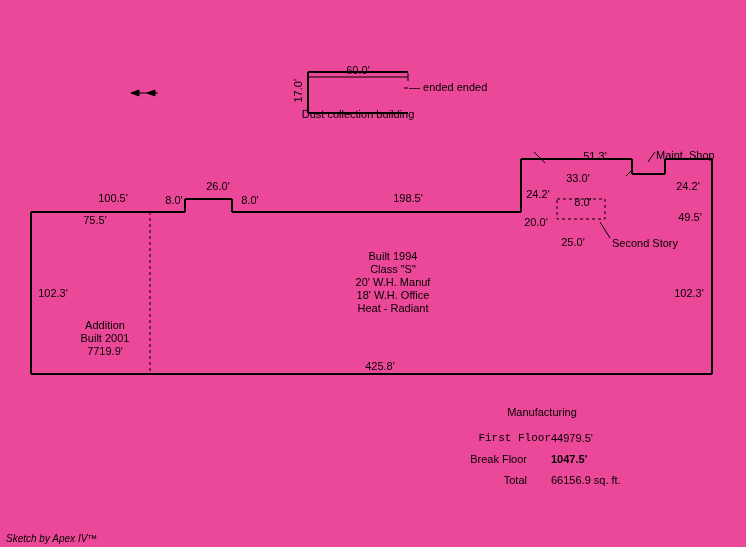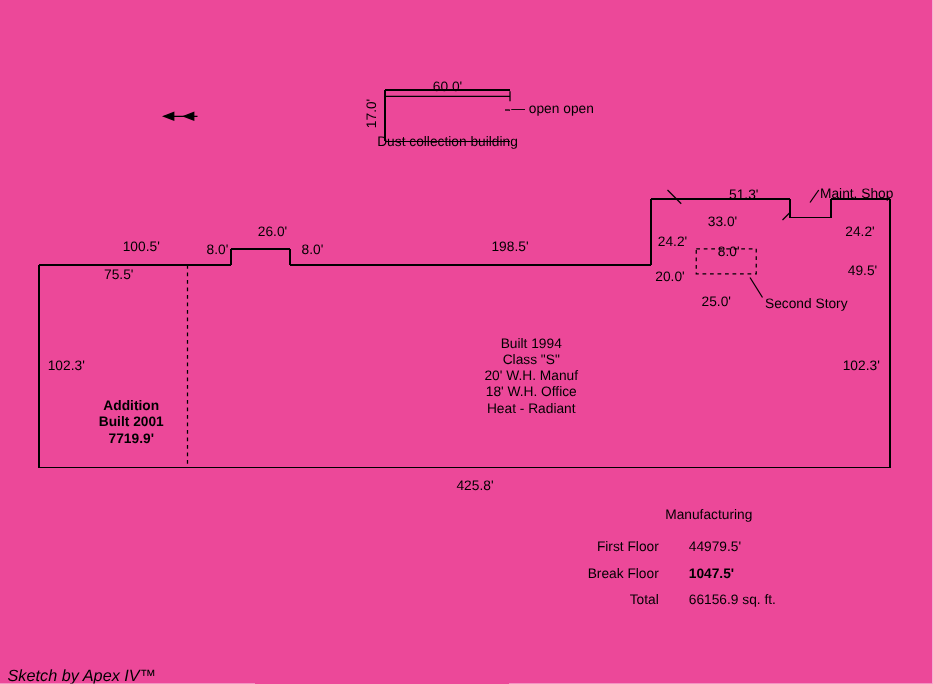"— open open" div.lbl { text: open open -> ended ended }
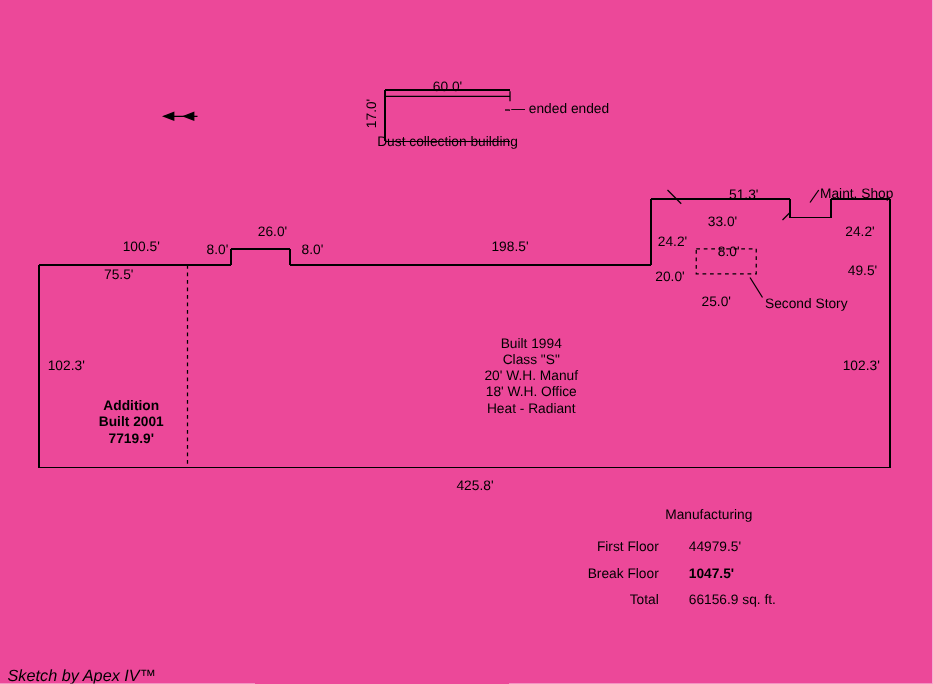"Built 1994" div.lbl { left: 425px -> 393px; margin-top: 19px -> none }
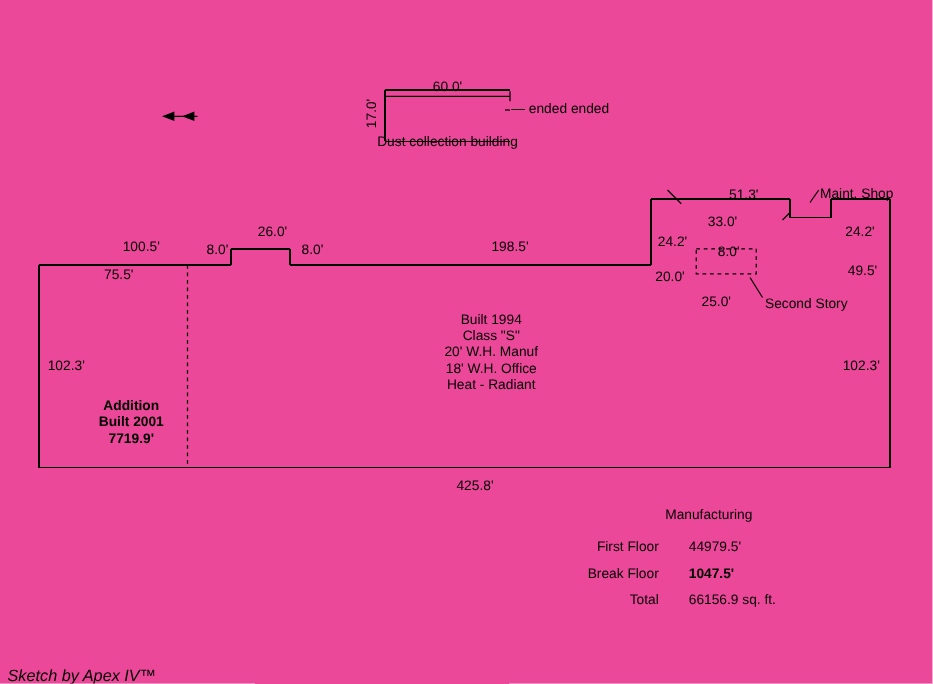"Addition" div.lbl { font-weight: bold -> none }
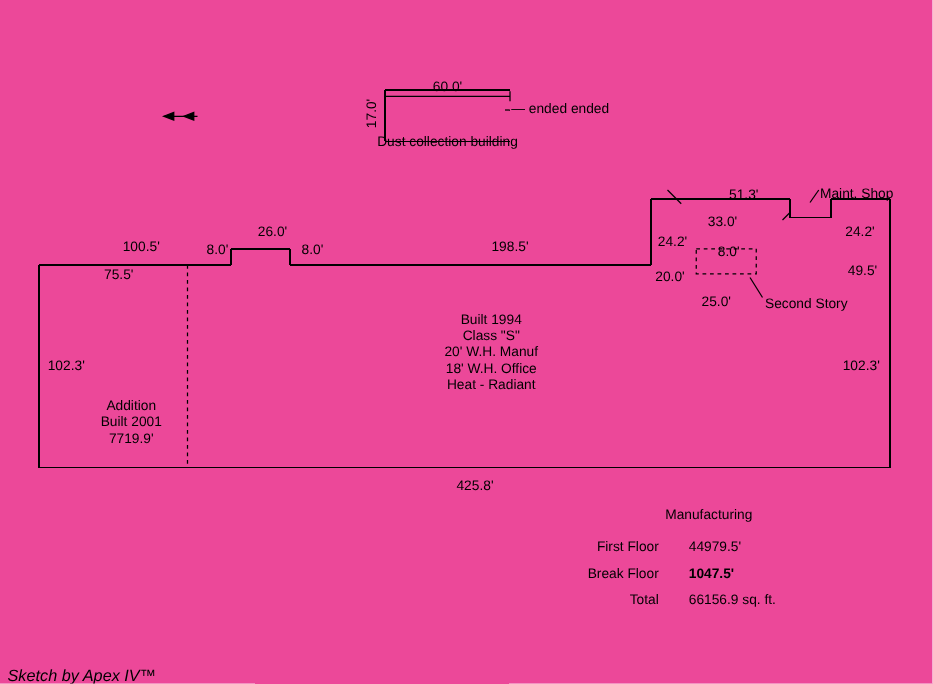"425.8'" div.lbl { top: 383px -> 360px }
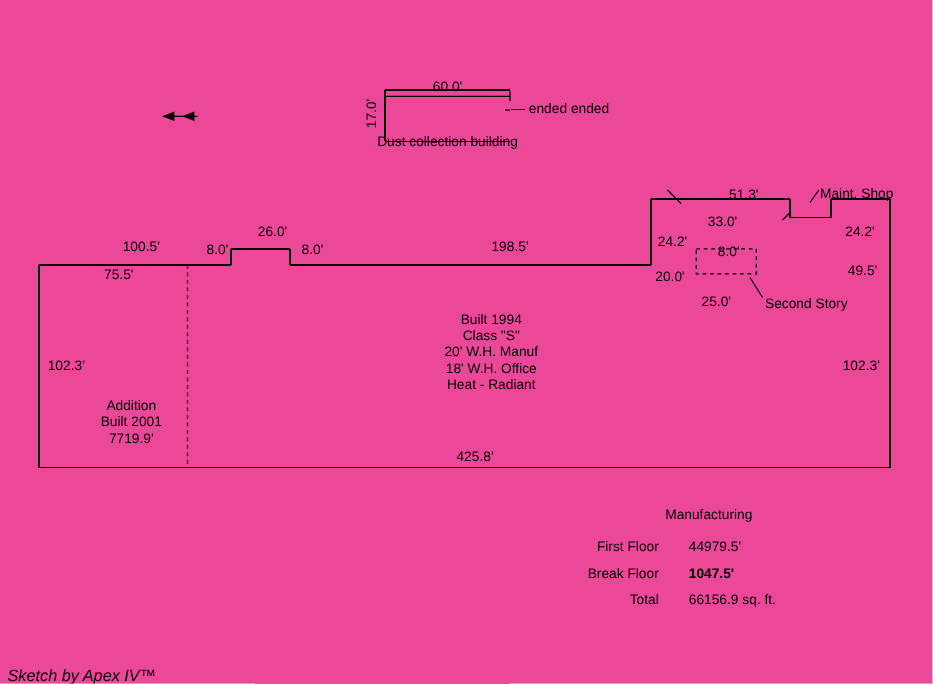"Manufacturing" div.lbl { margin-left: 25px -> none }
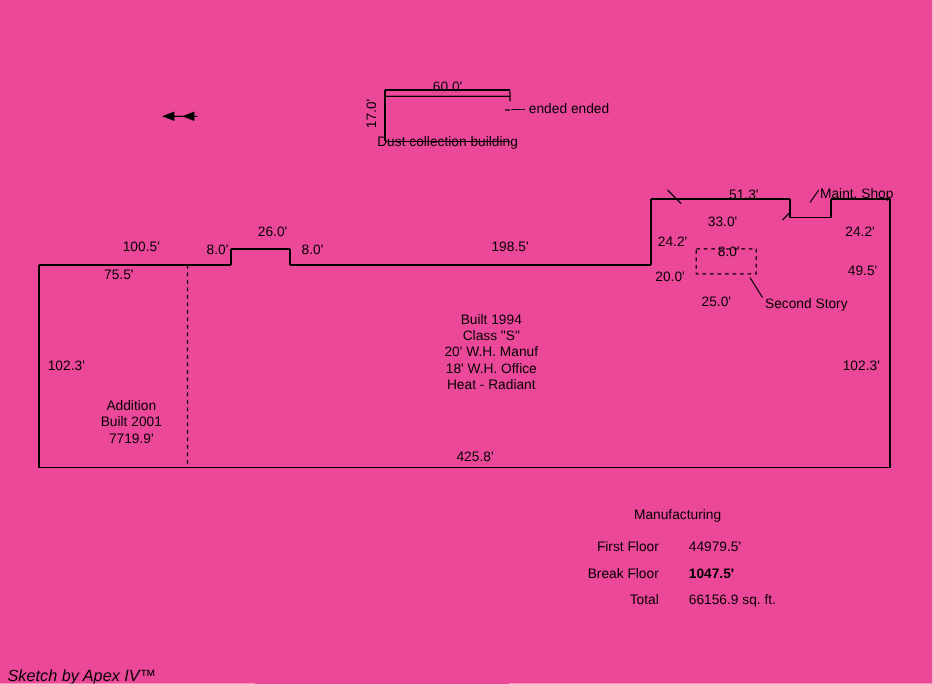"First Floor" div.lbl { font-family: none -> Liberation Mono, monospace; left: 527px -> 551px }
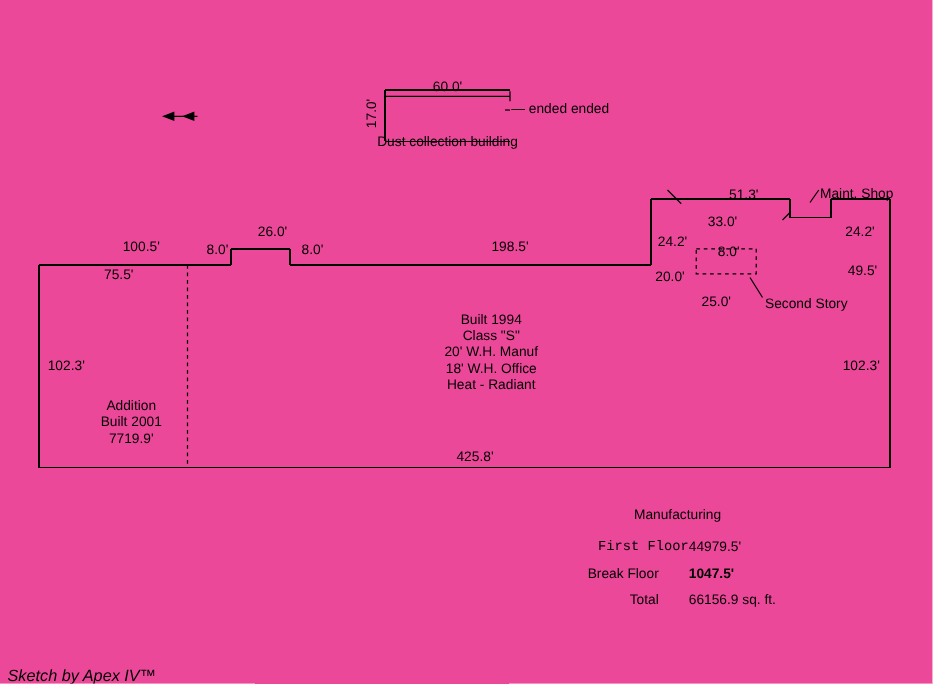"Sketch by Apex IV™" .footnote { font-size: 13px -> 10px }
